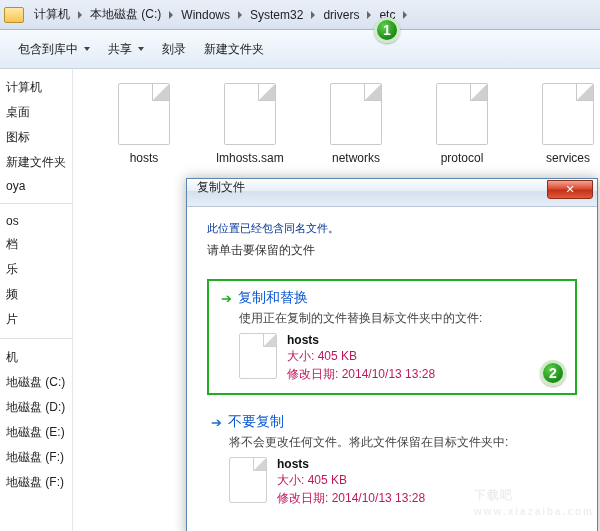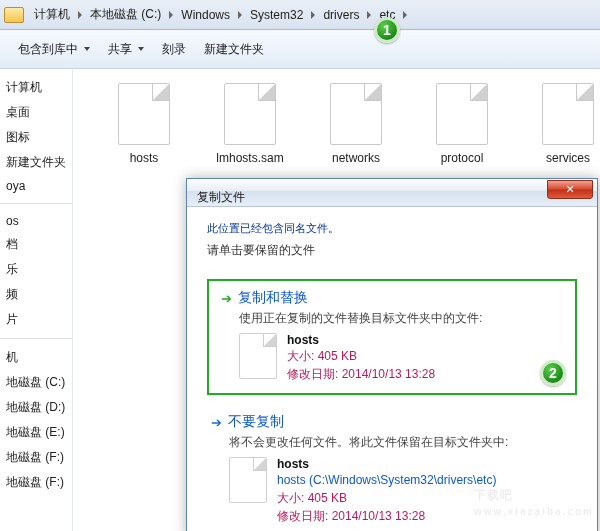"复制文件" .titlebar { align-items: flex-end -> flex-start }
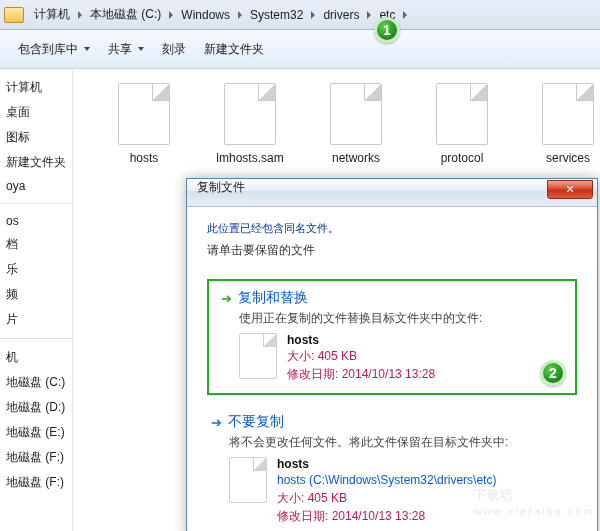"hosts (C:\Windows\System32\drivers\etc)" div.path { html: <div>hosts (C:\Windows\System32\drivers\etc)</div> -> none }
